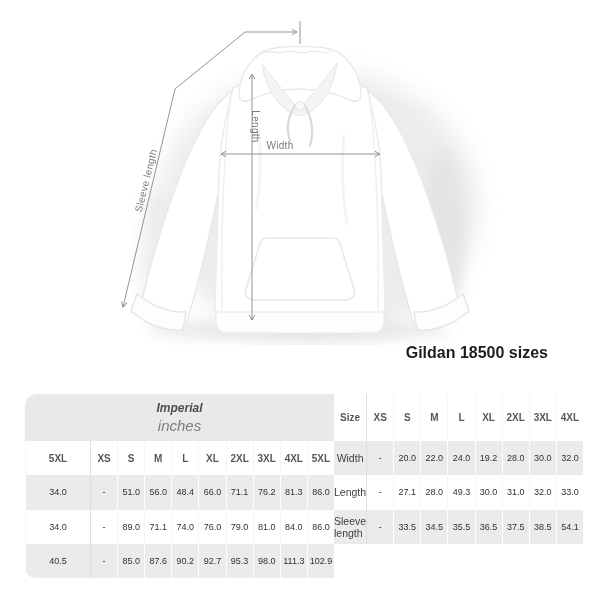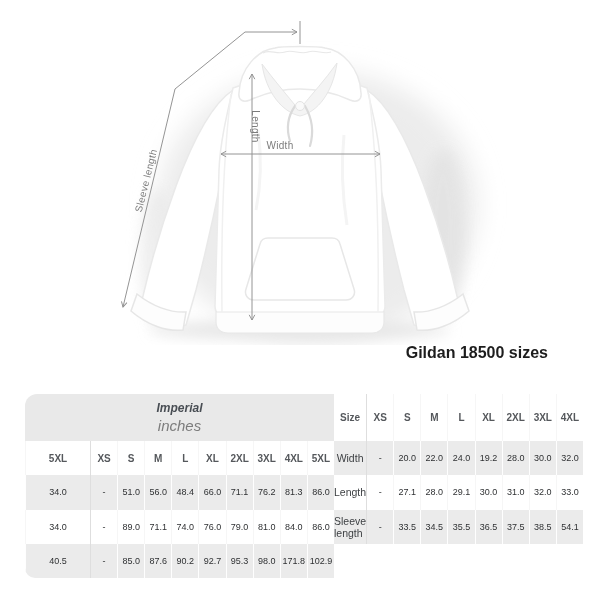"29.1" div.cell { text: 29.1 -> 49.3 }
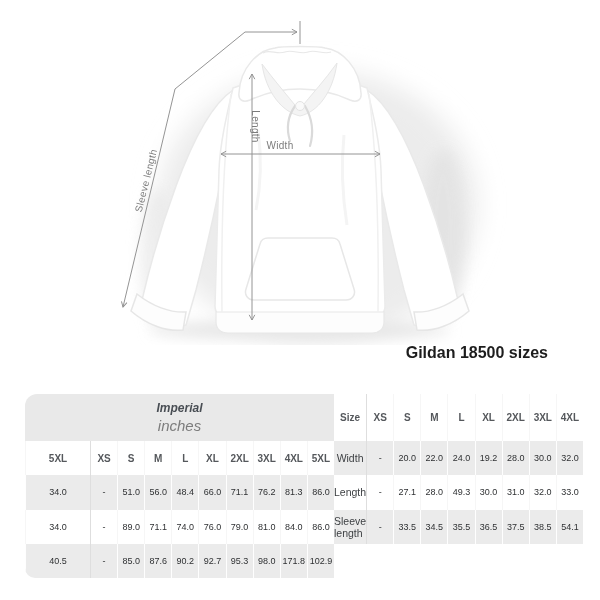"171.8" div.cell { text: 171.8 -> 111.3 }
